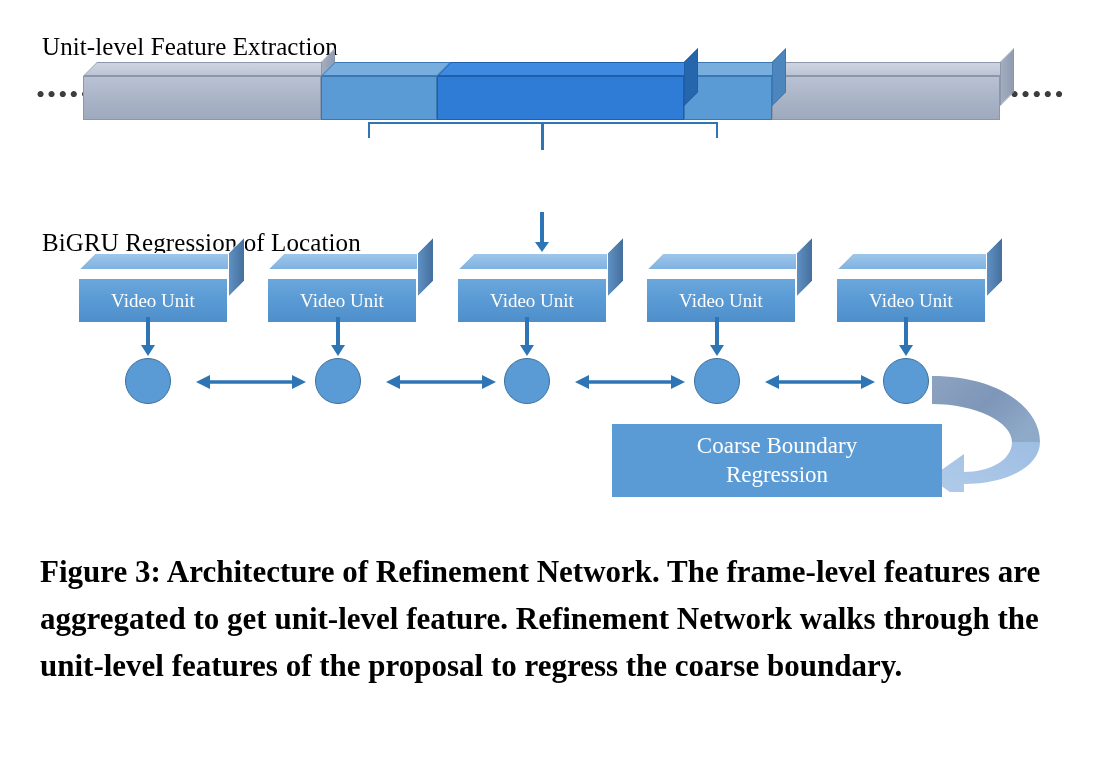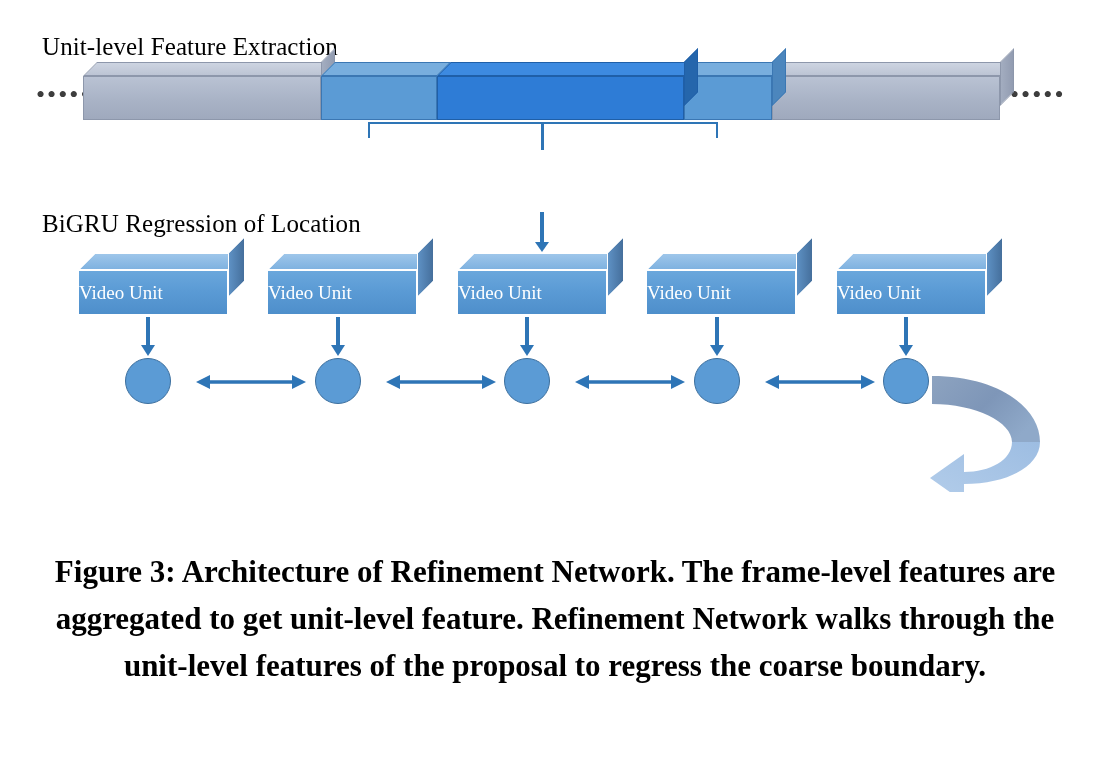"BiGRU Regression of Location" #title-bigru { top: 210px -> 229px }
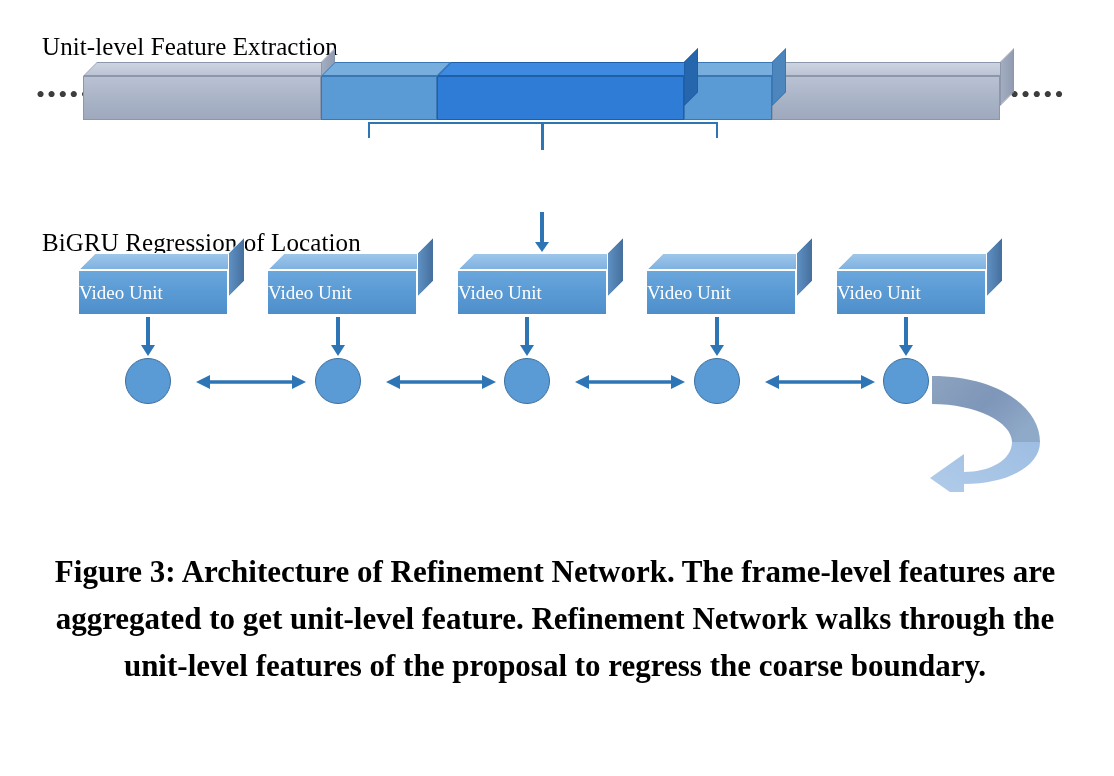"Video Unit" .unit .ufront { justify-content: none -> center; top: 0 -> 8px }
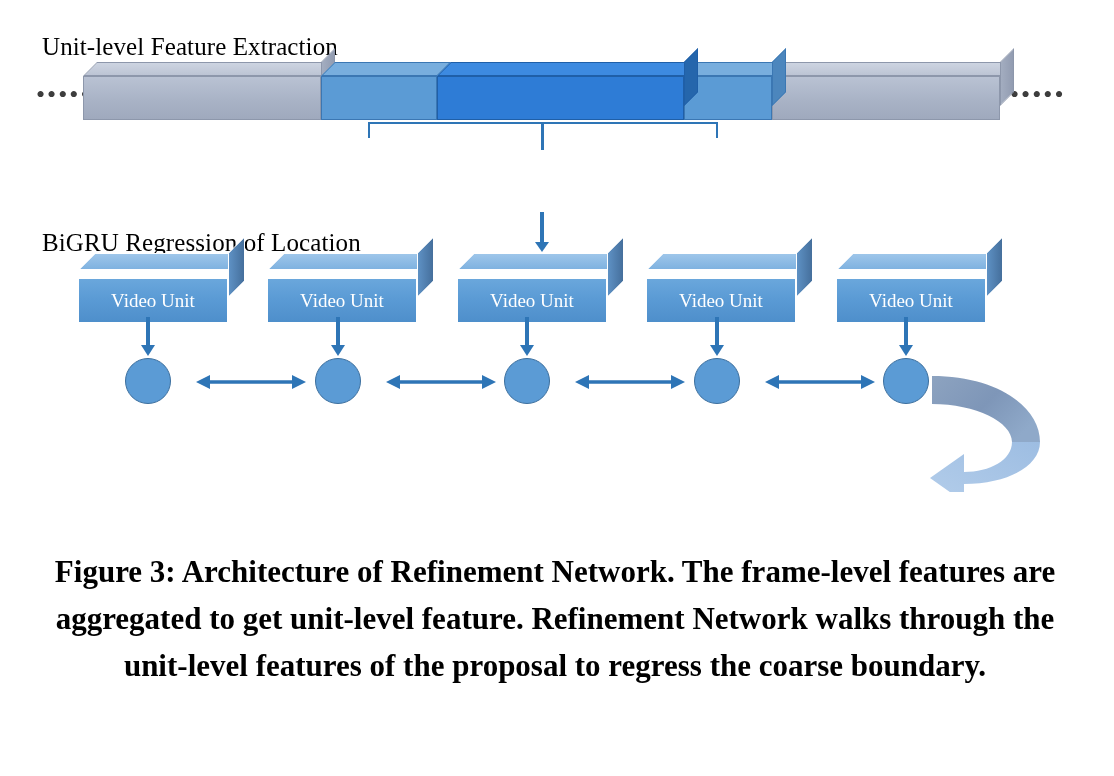"Coarse Boundary" div.cbr-box { html: none -> <div> <div>Coarse Boundary</div> <div>Regression</div> </div> }
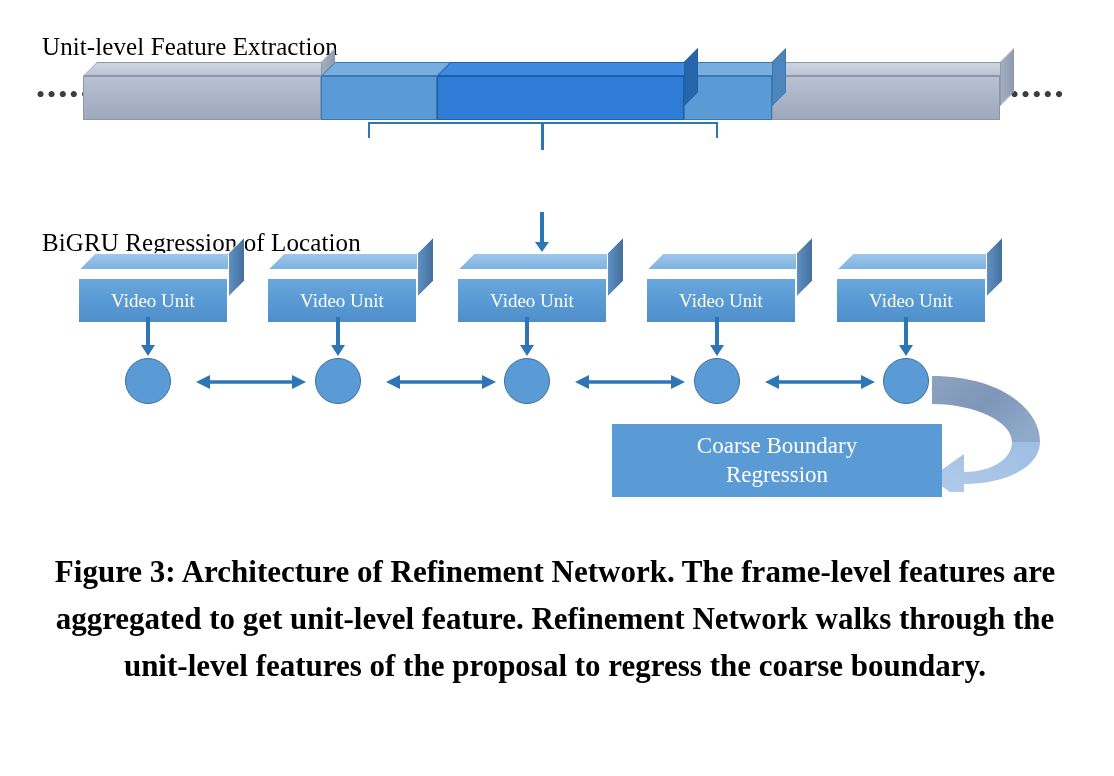"Figure 3: Architecture of Refinement" .caption { text-align: center -> left }
